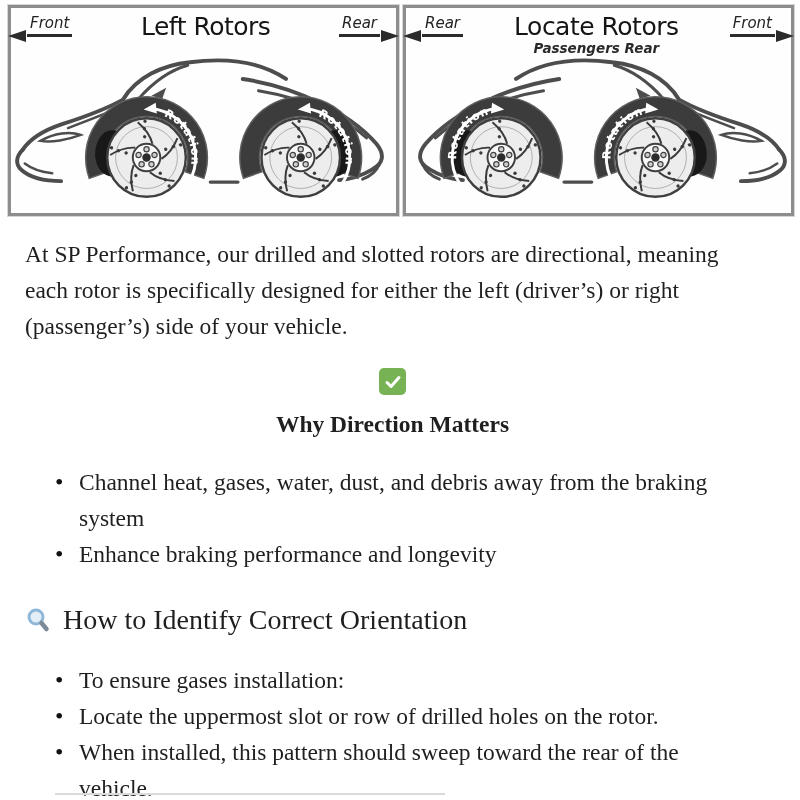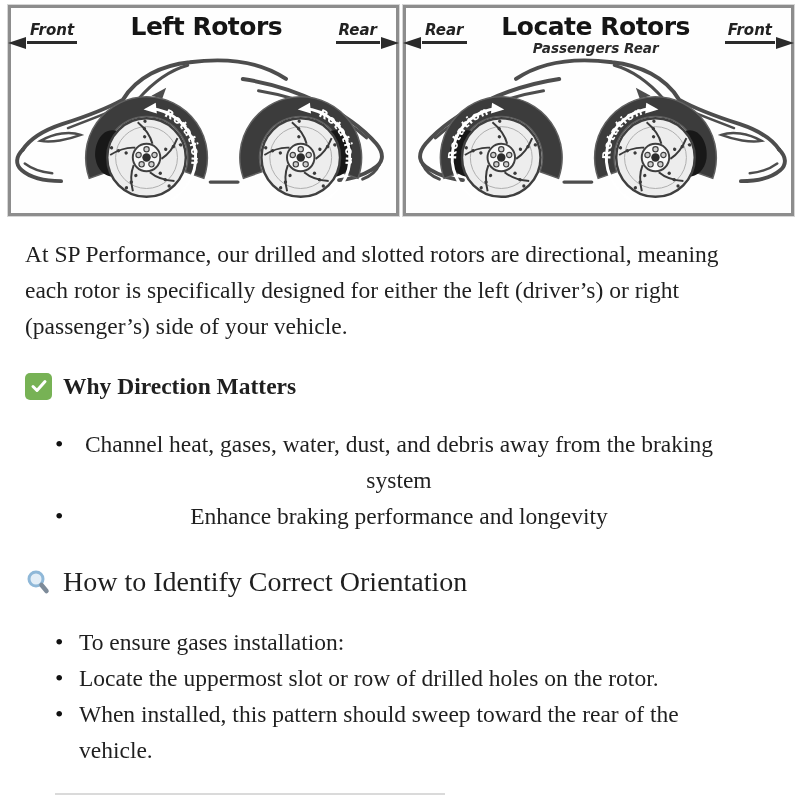"Front" .dir { font-weight: 700 -> 400; margin-top: 7px -> none }
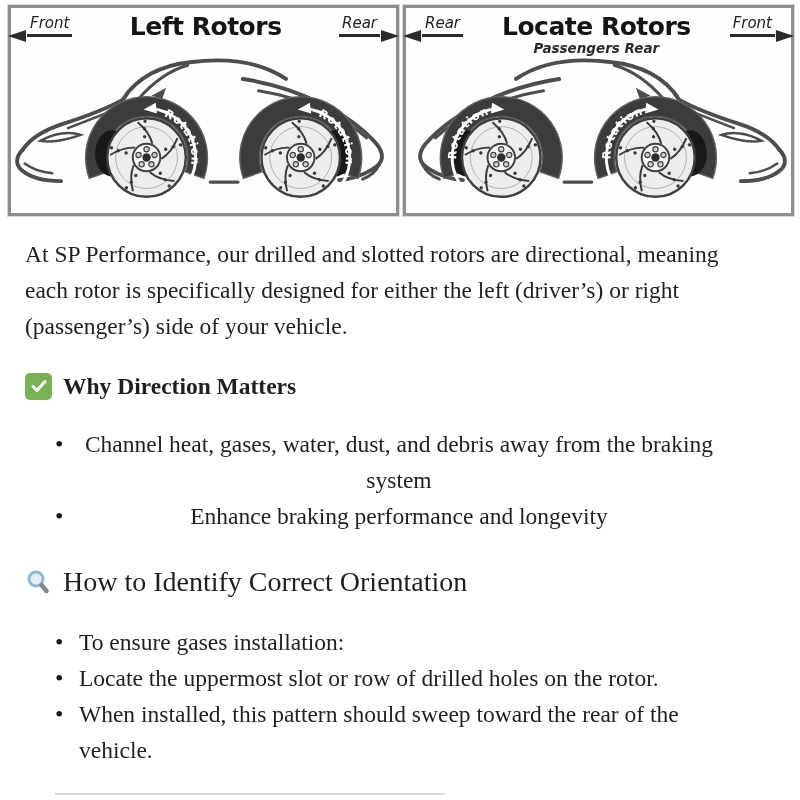"Left Rotors" .panel-title .t { font-weight: 700 -> 400 }
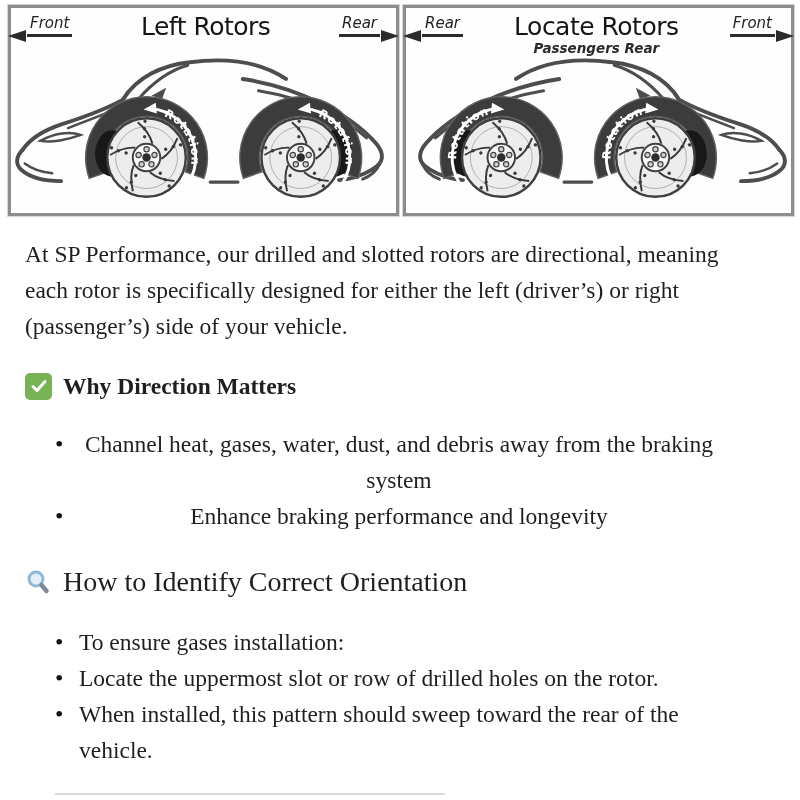"Why Direction Matters" .h-why { flex-direction: none -> column }
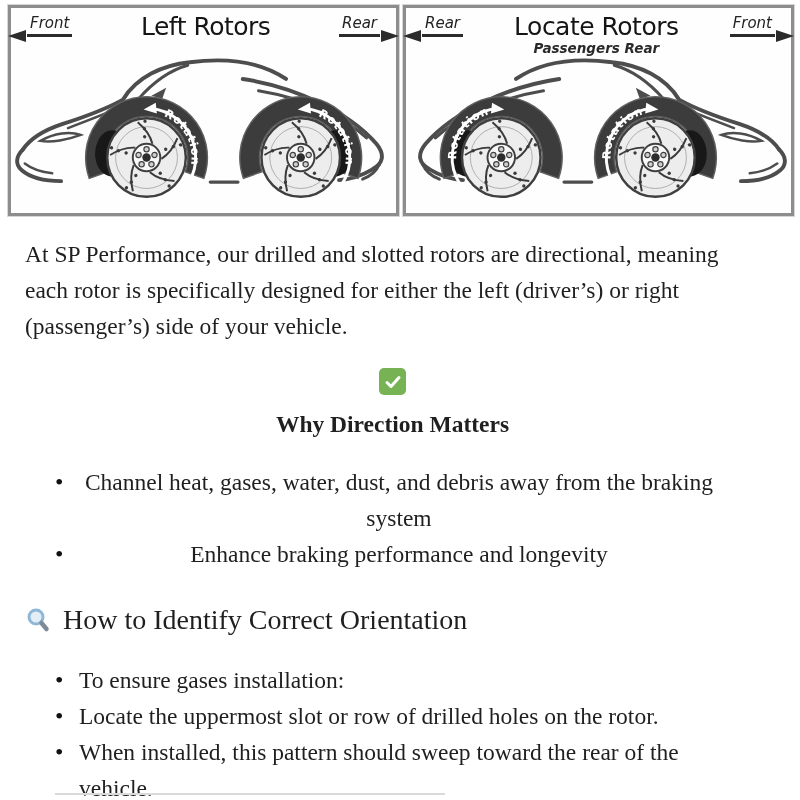"Channel heat, gases, water, dust," .w1 li { text-align: center -> none }
